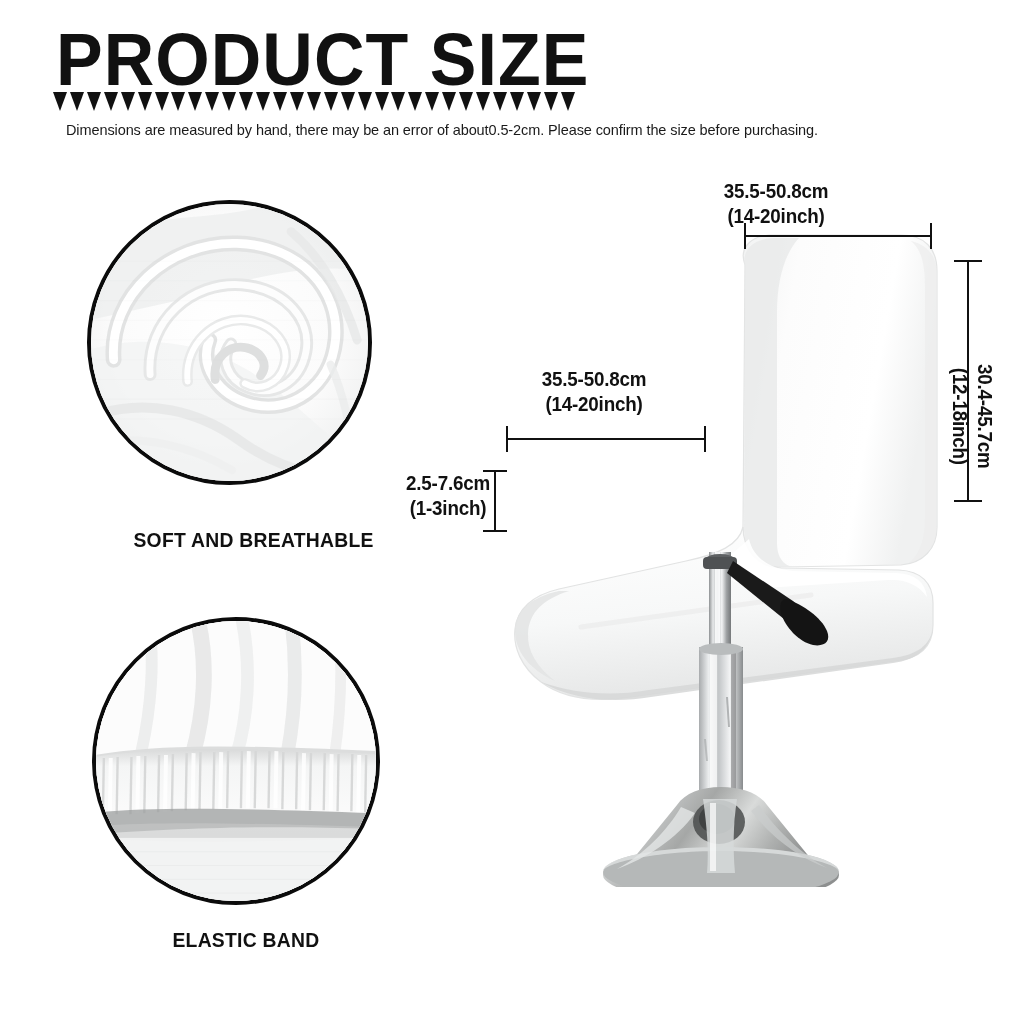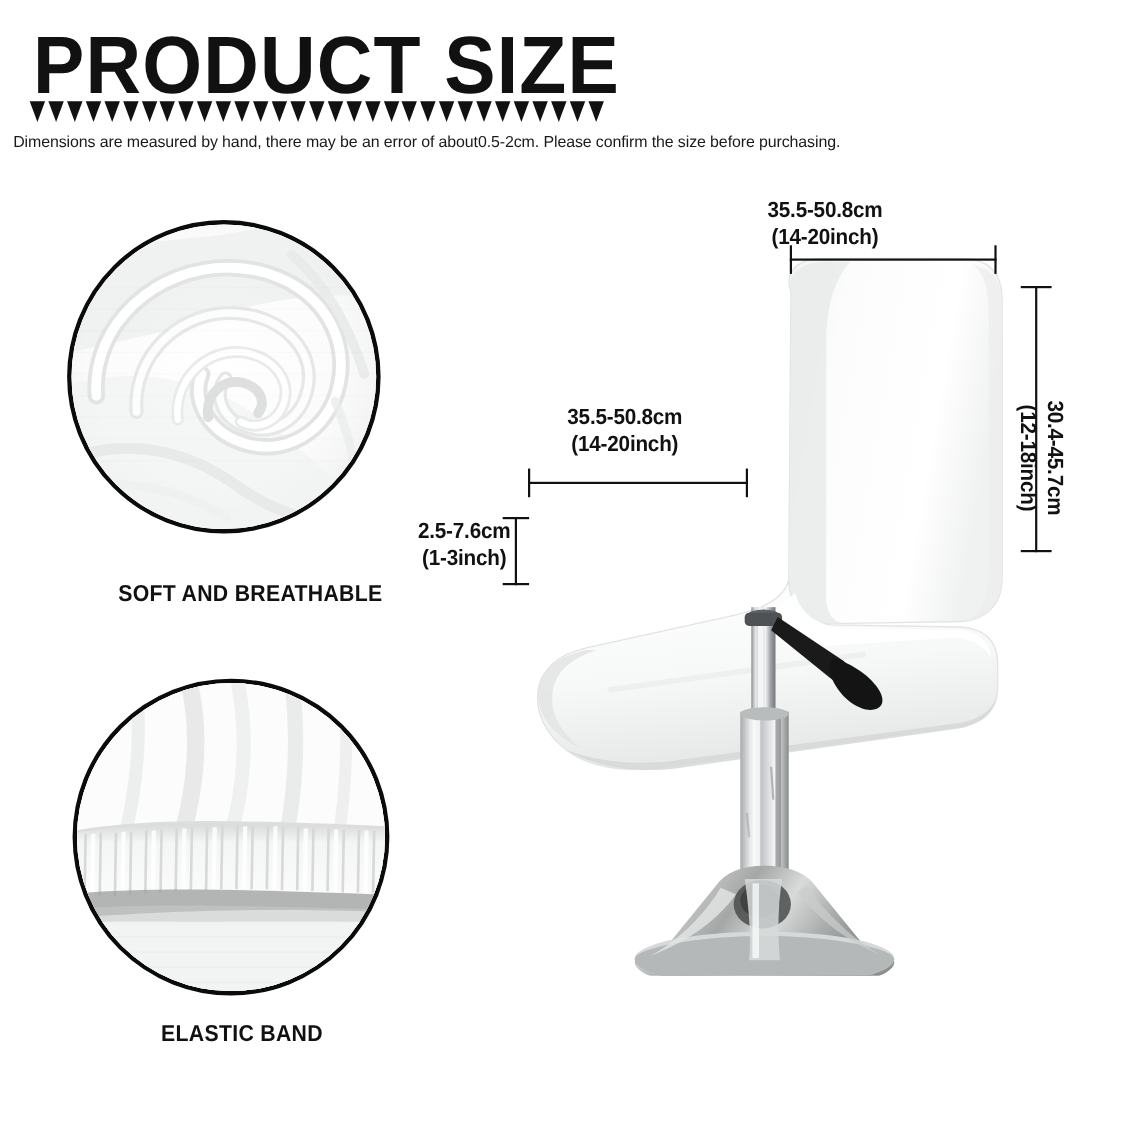"PRODUCT SIZE" .page { margin-left: none -> 26px }
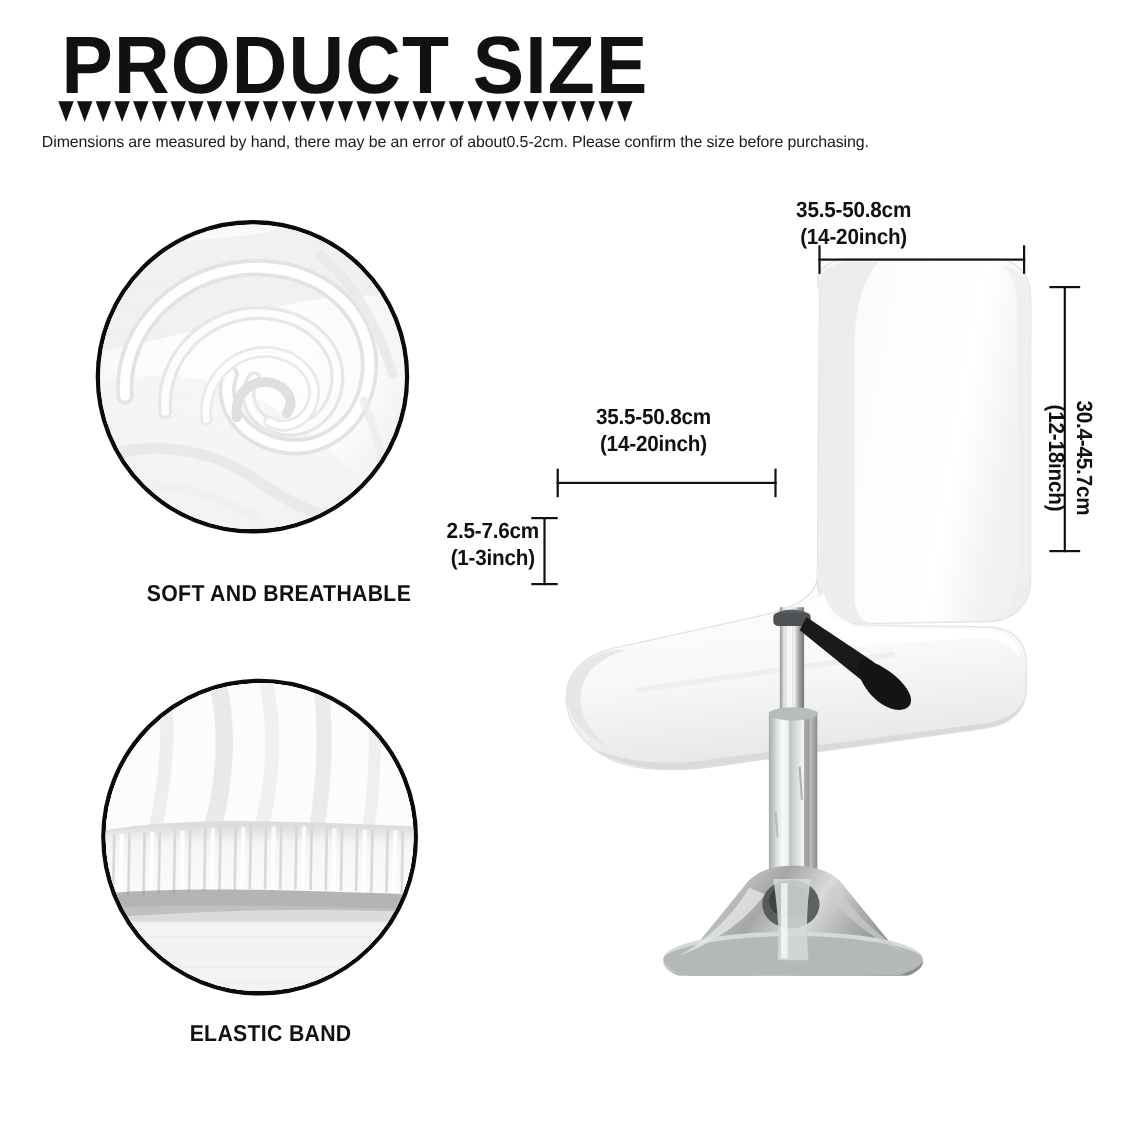"Dimensions are measured by hand," .subtitle { left: 12px -> 40px }
